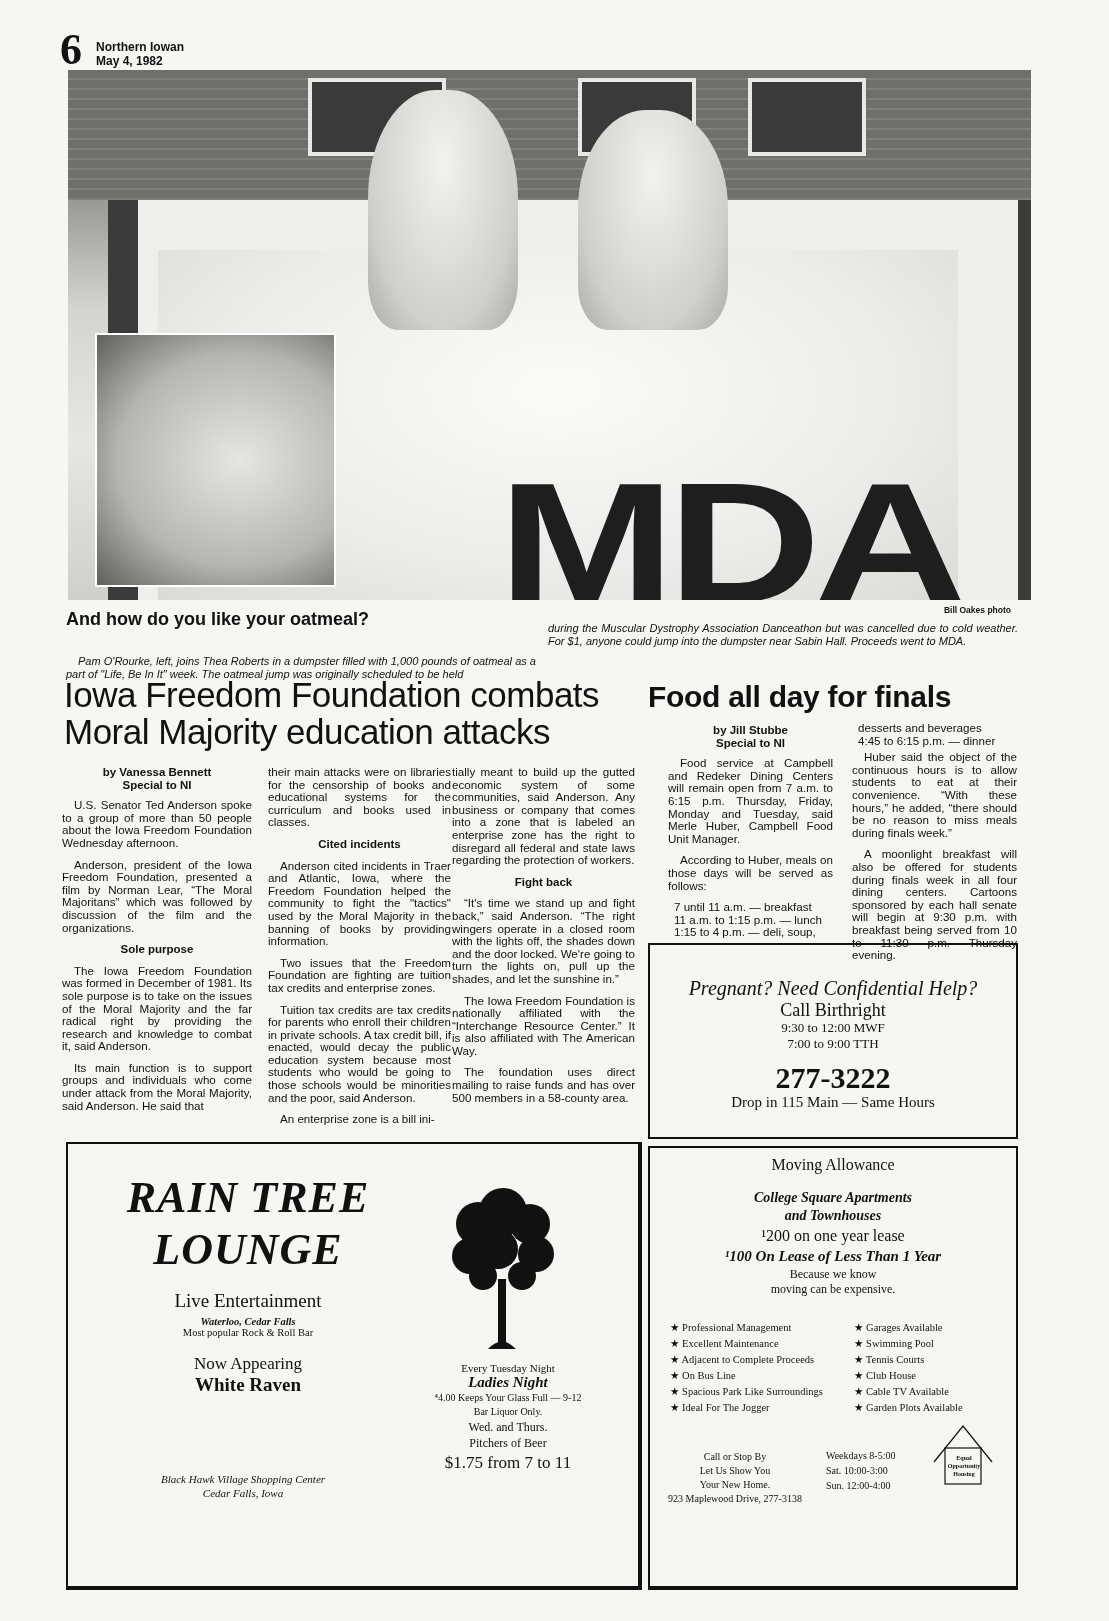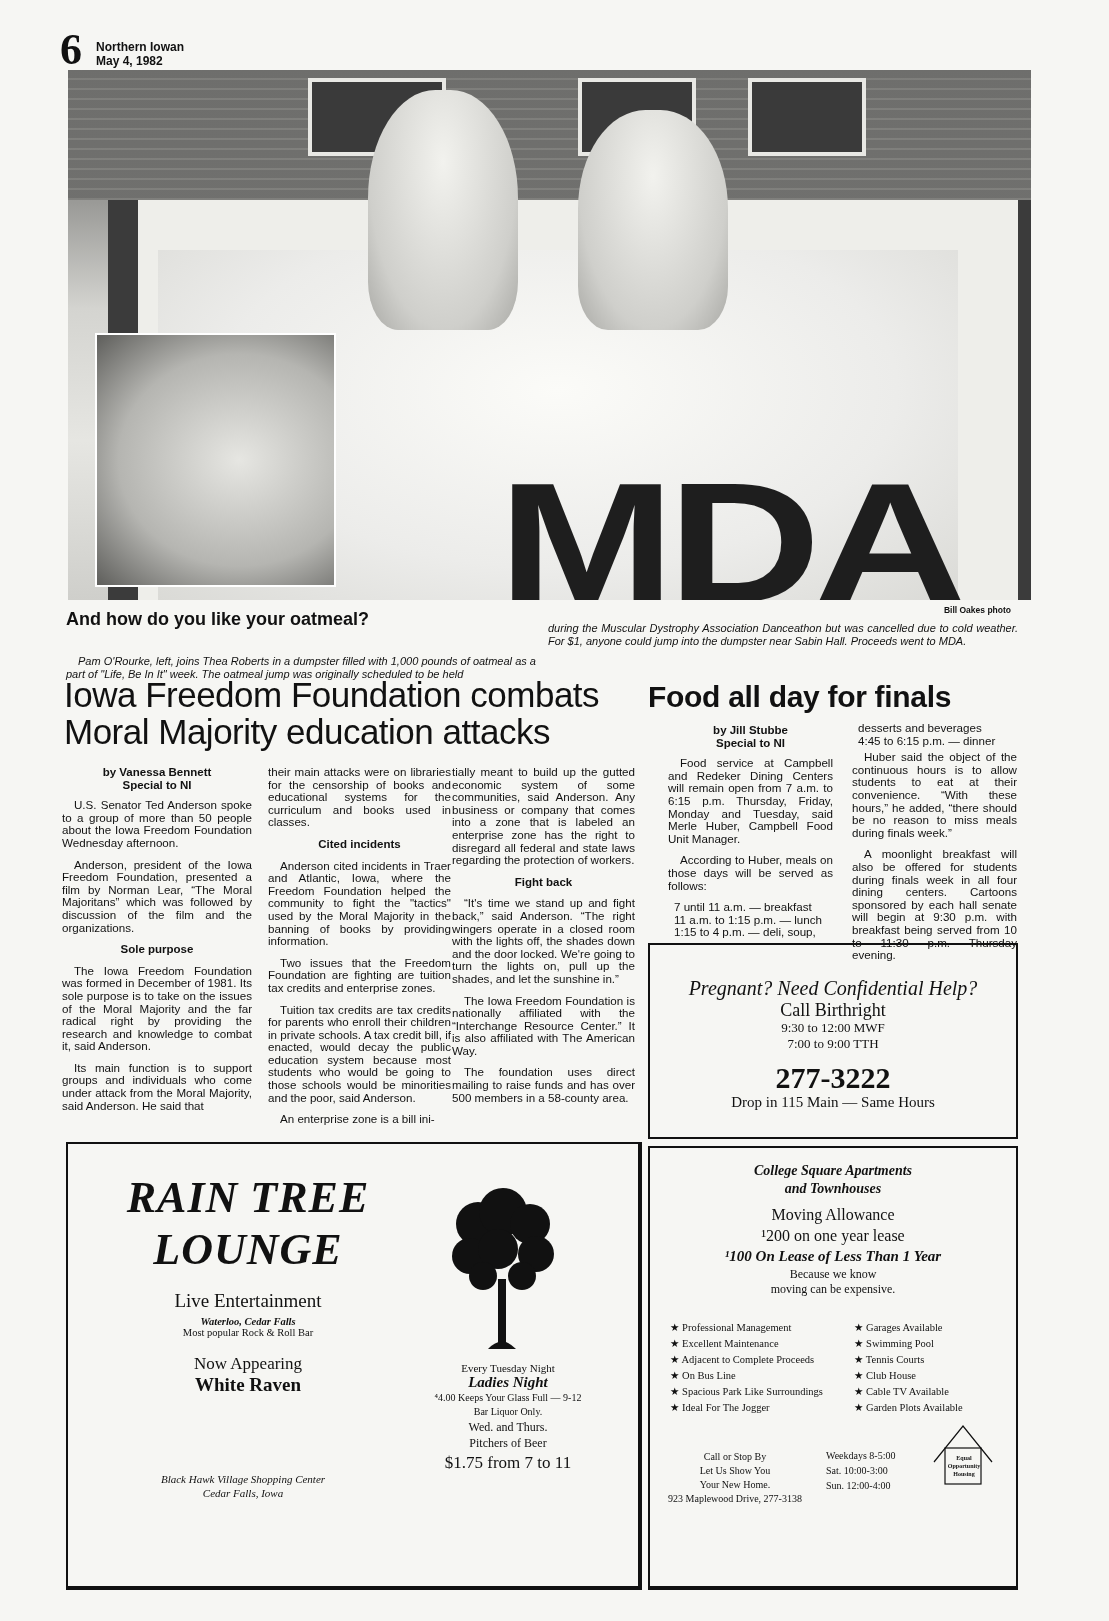"College Square Apartments" div.c { order: before "Moving Allowance" -> after "Moving Allowance" }
